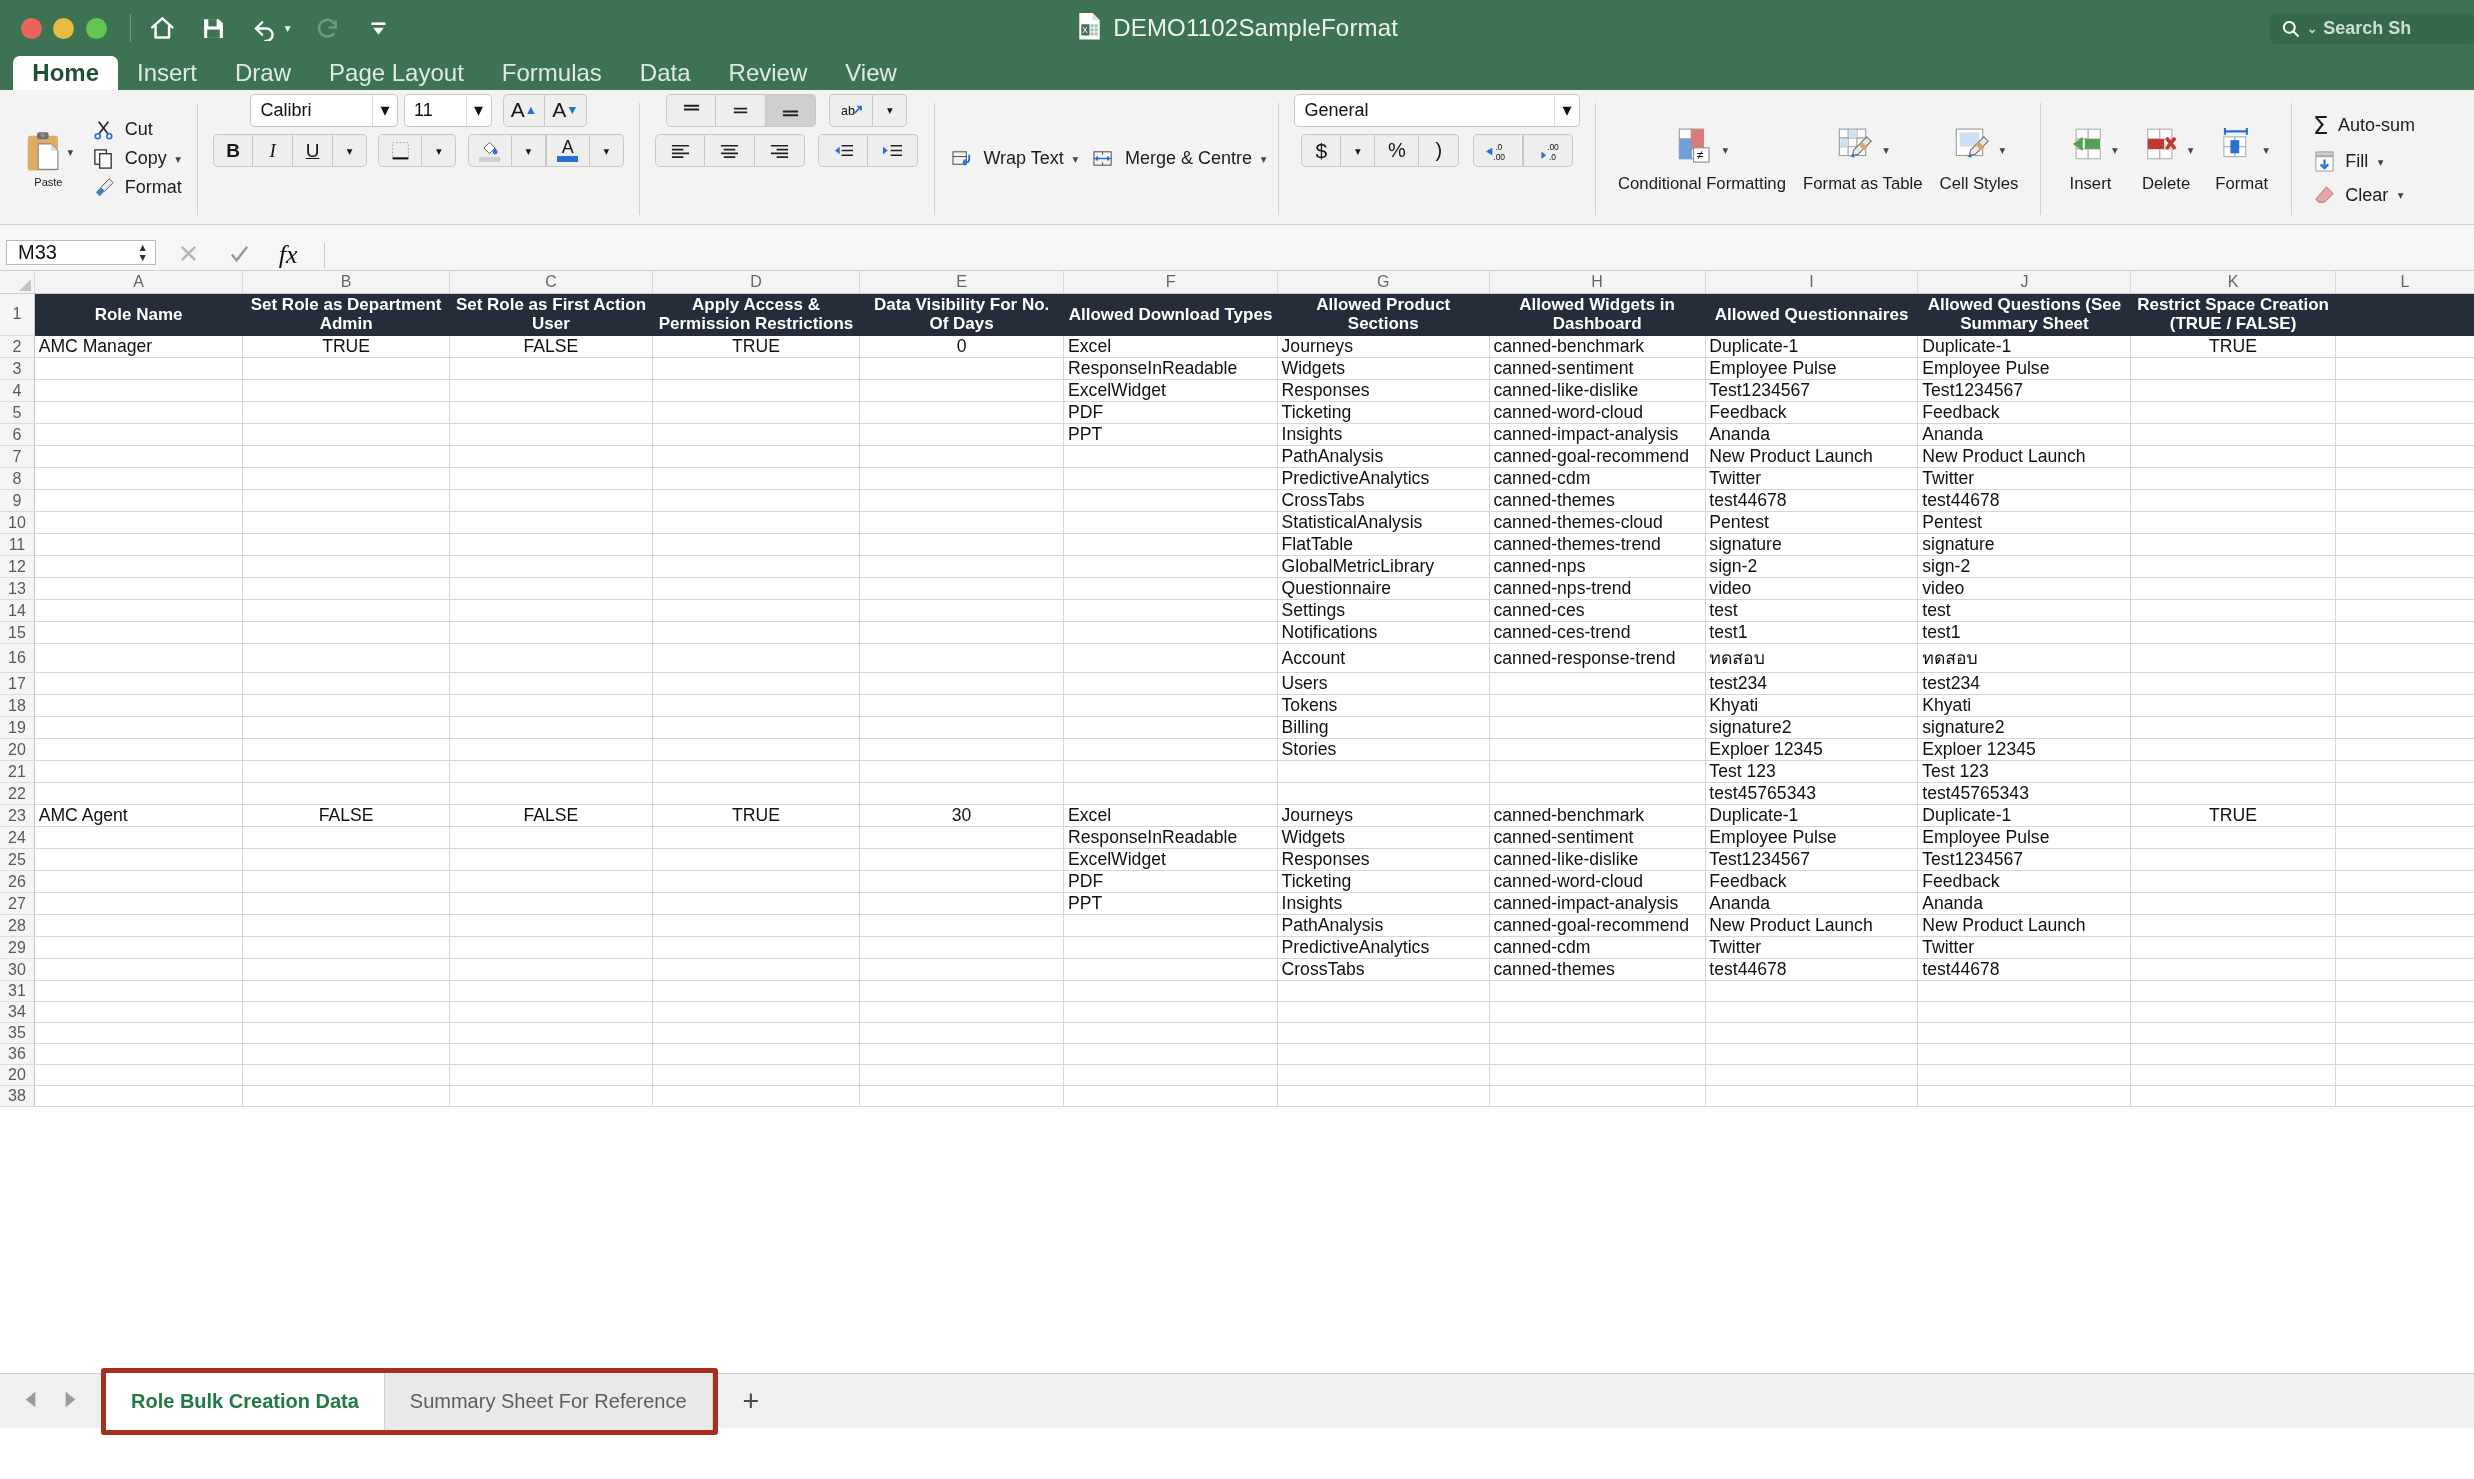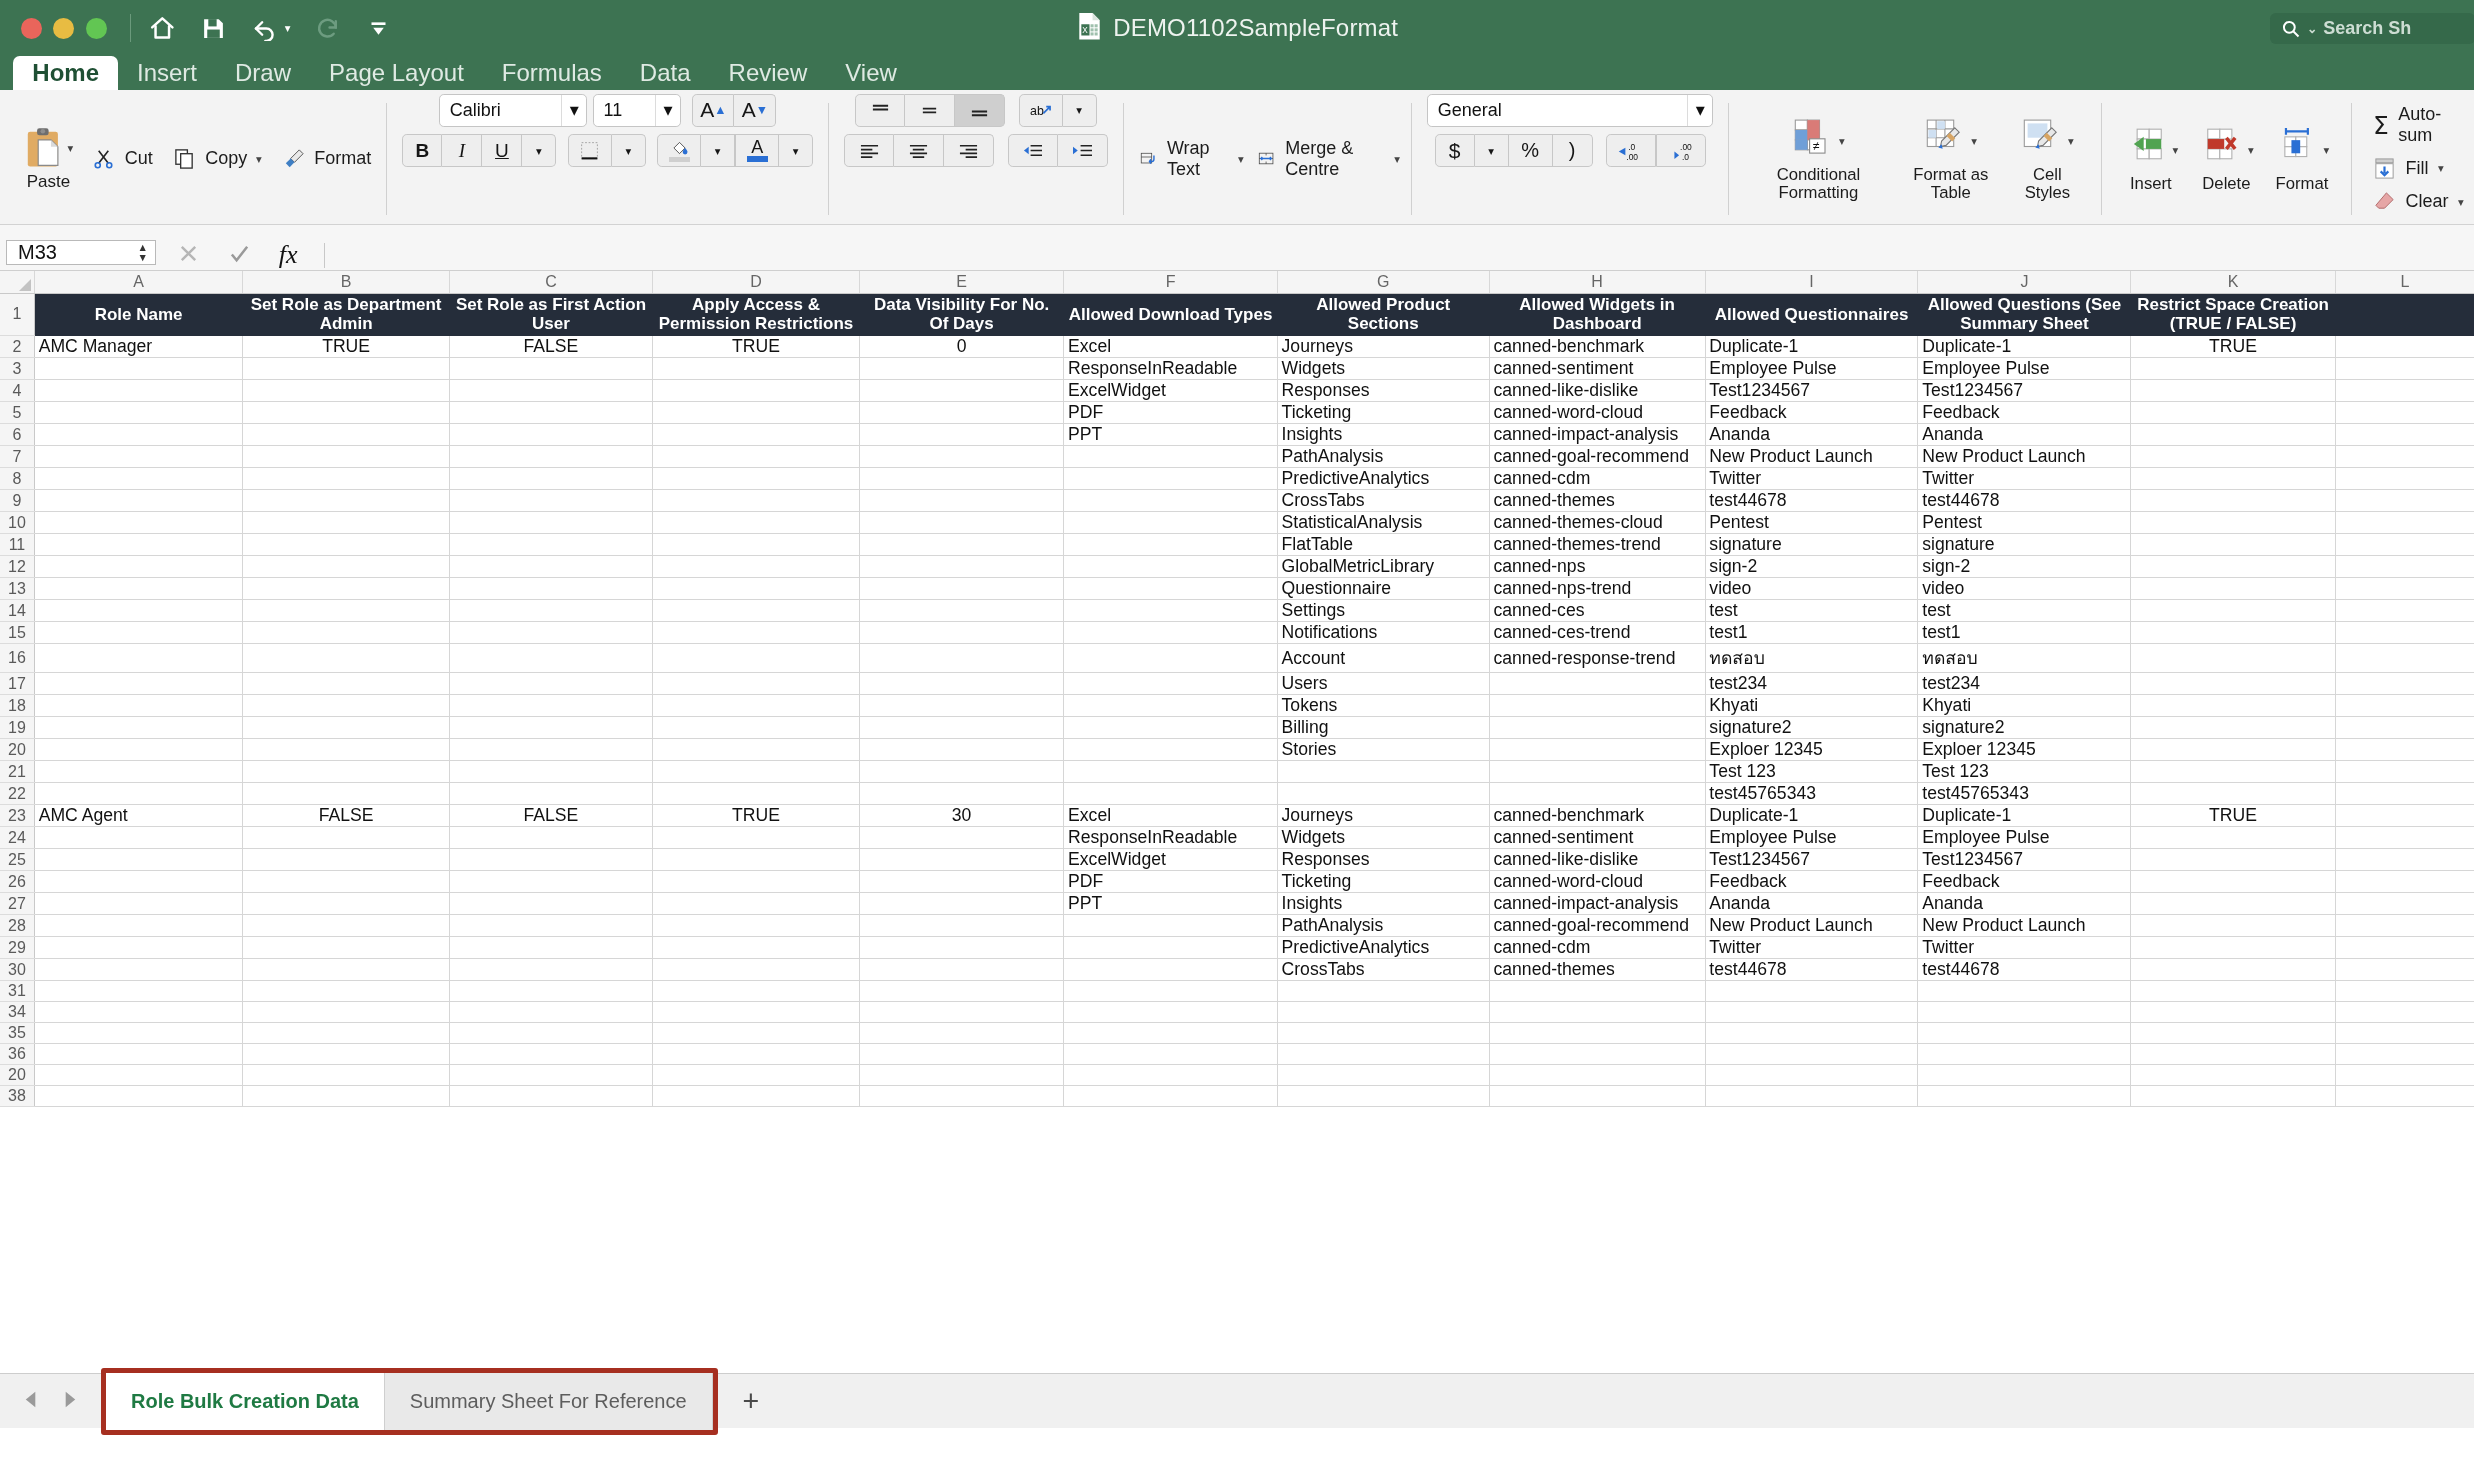"Cut" .clip-col { flex-direction: none -> column; gap: 19px -> 6px }
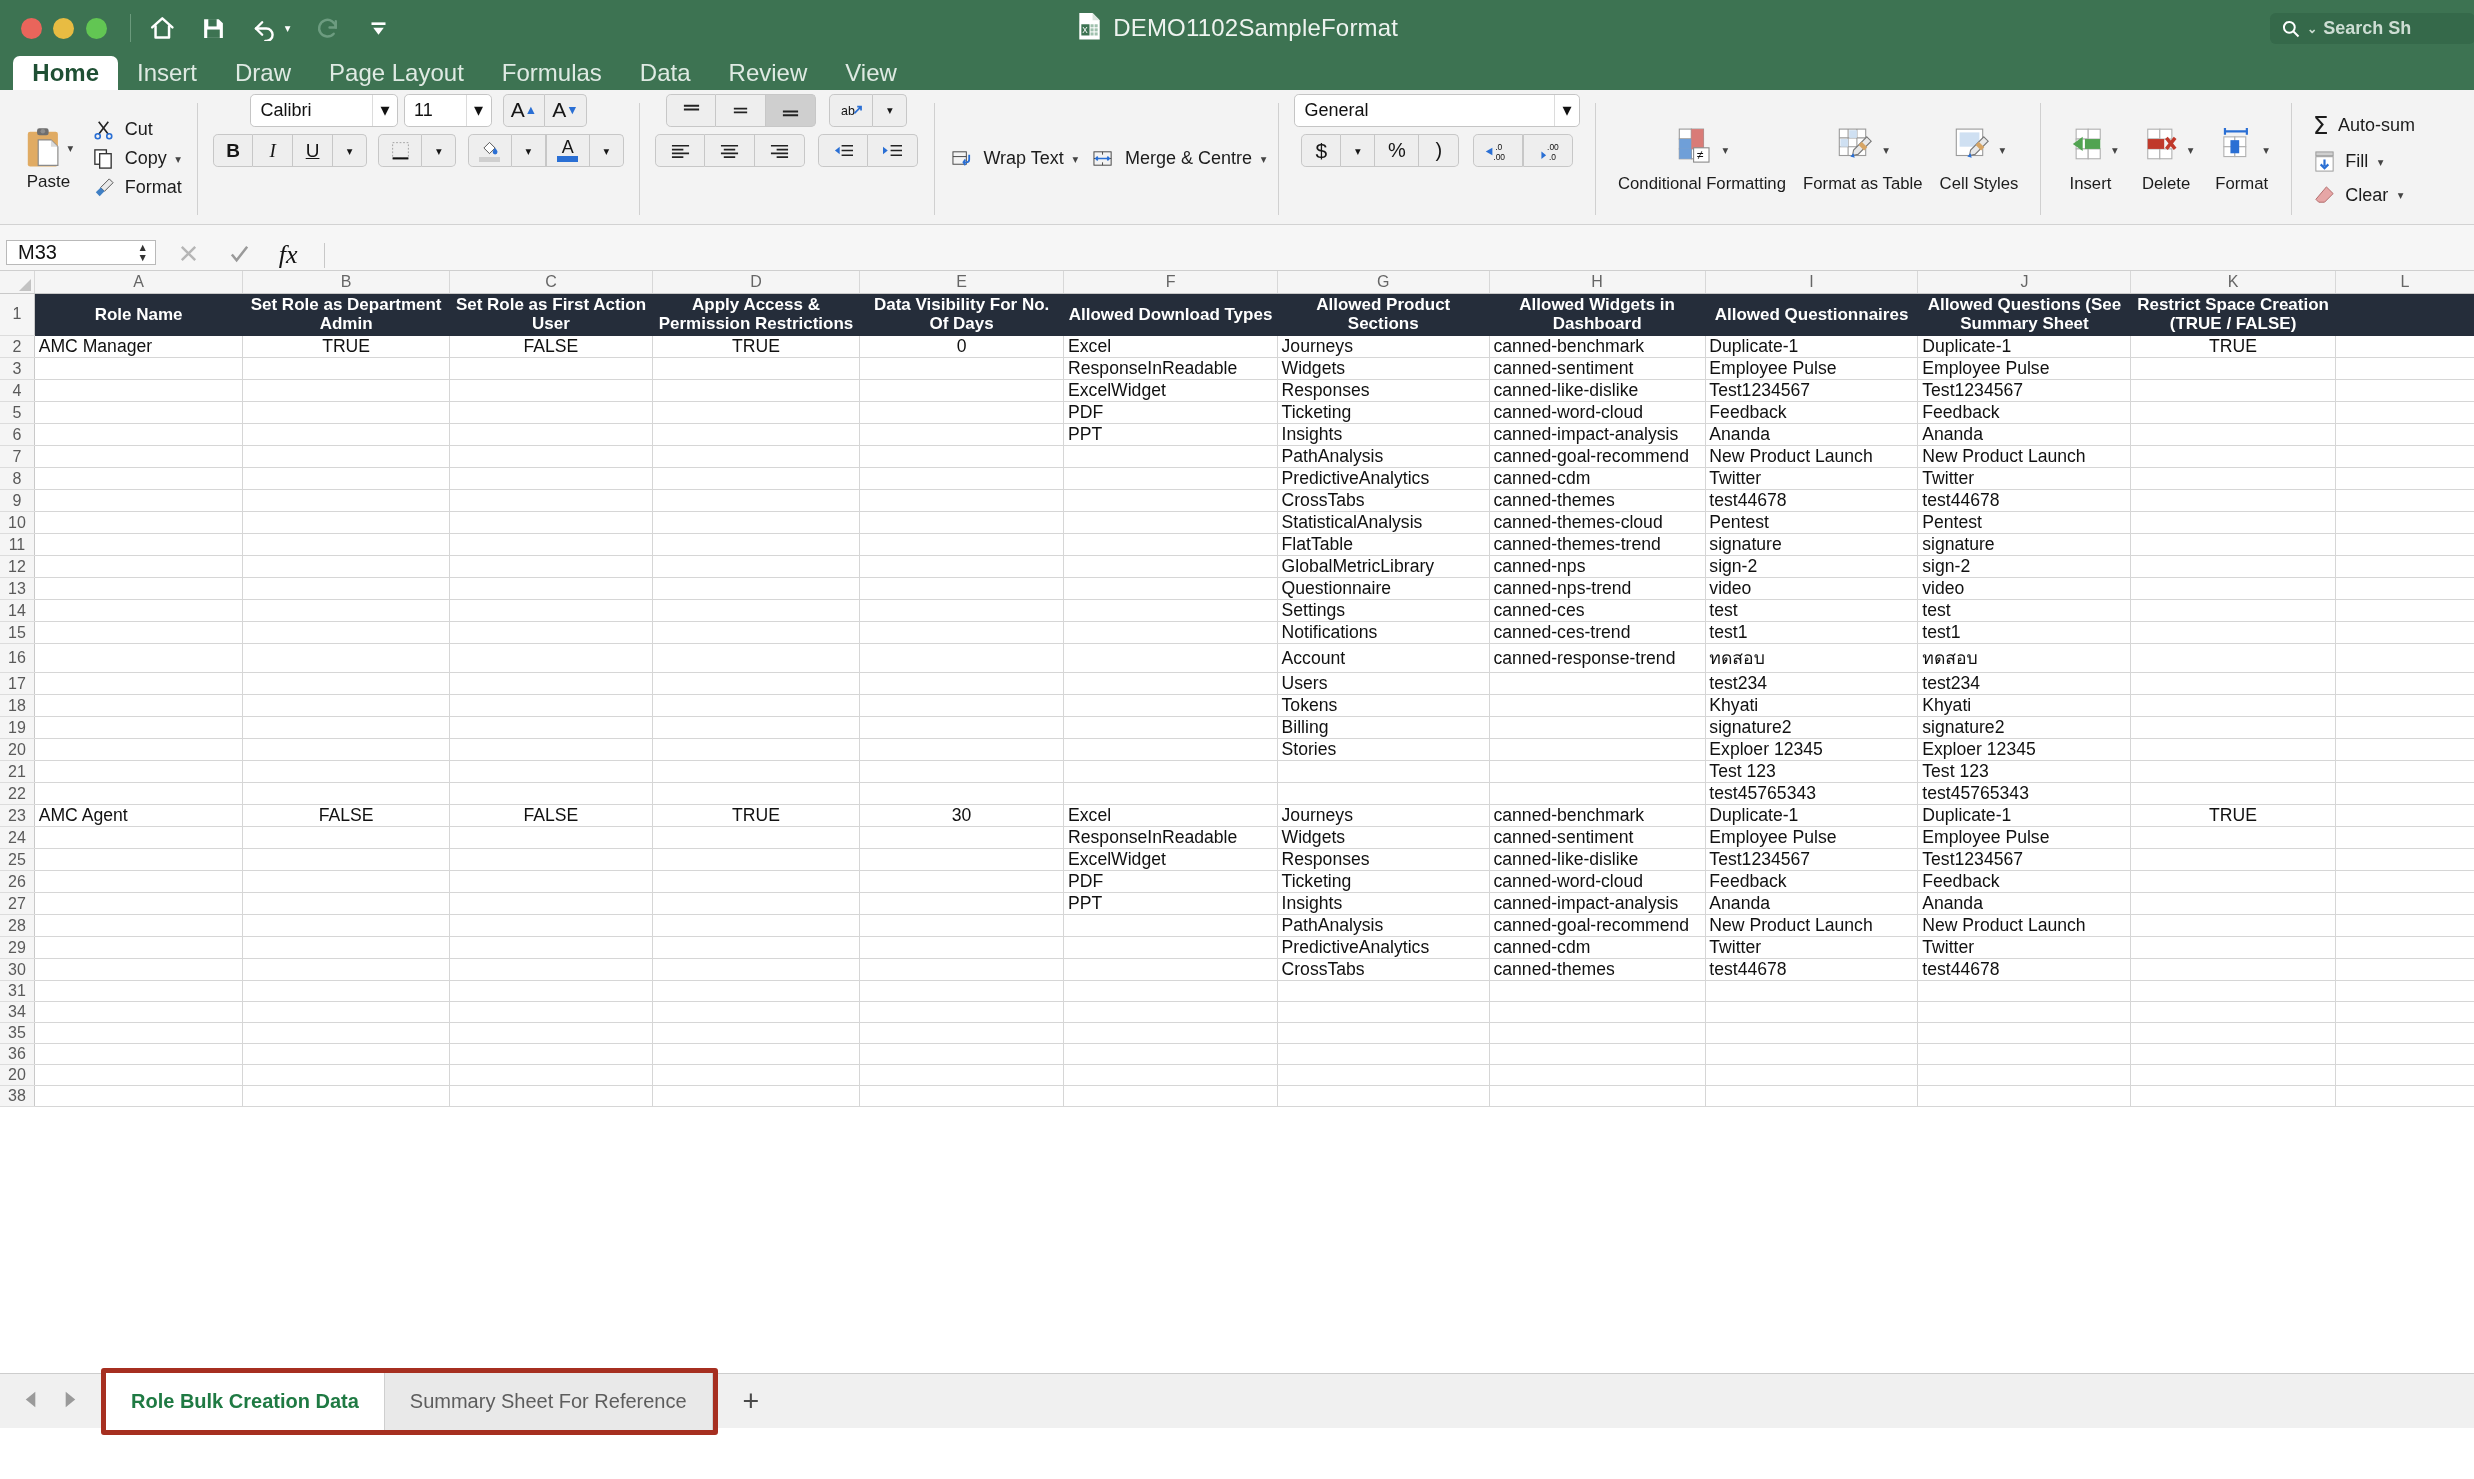"Paste" .paste-lbl { font-size: 17px -> 11px }
